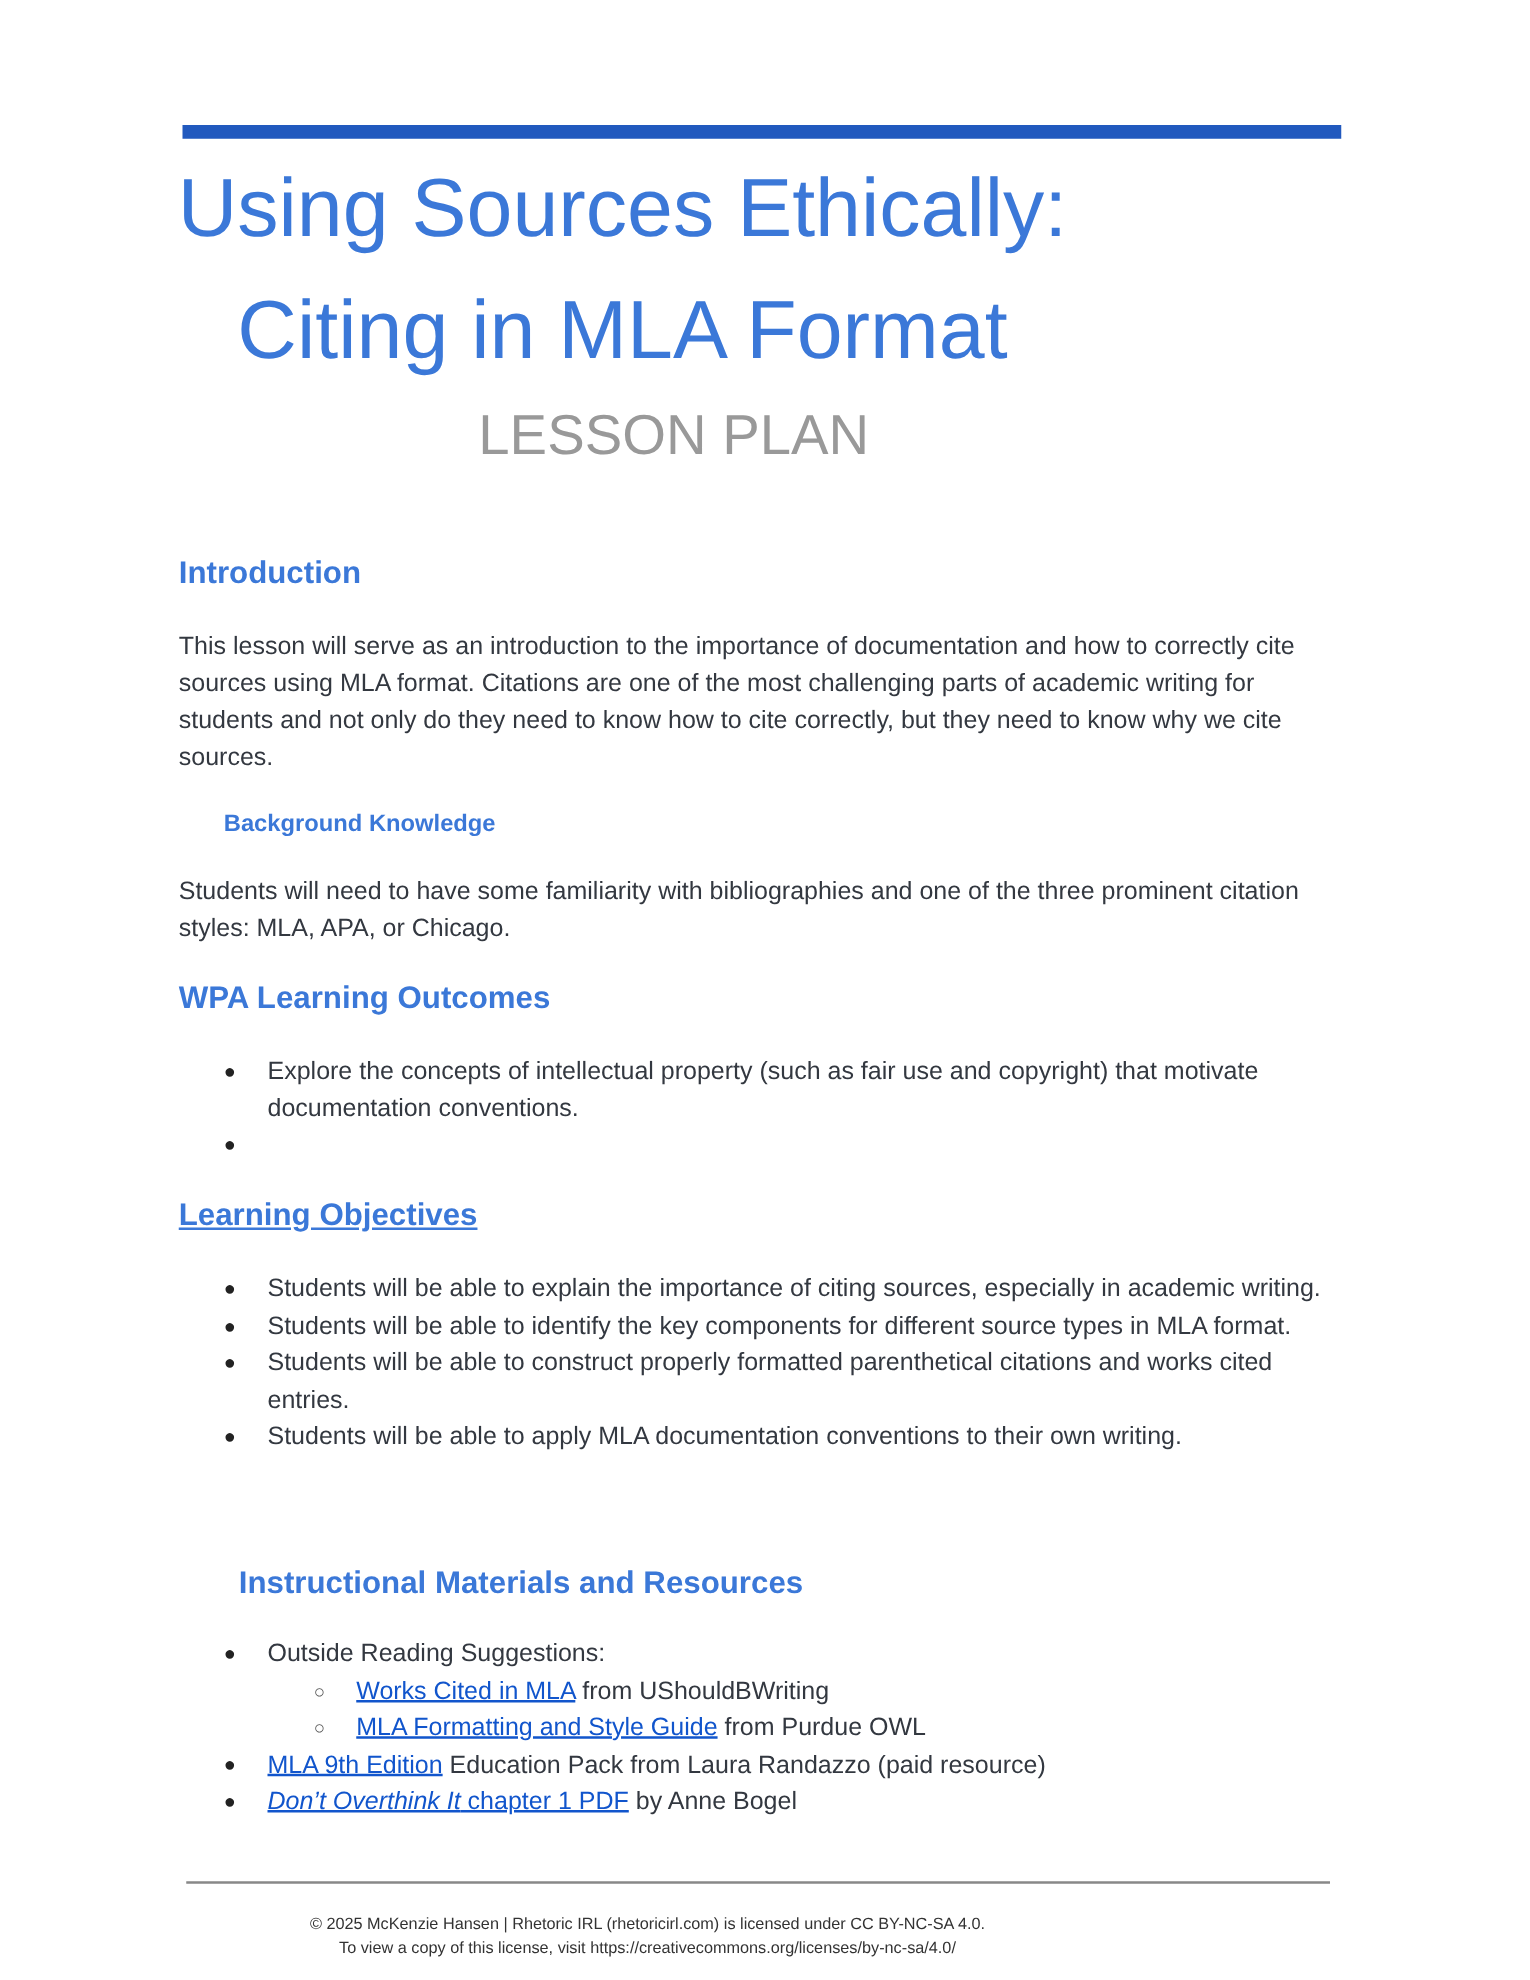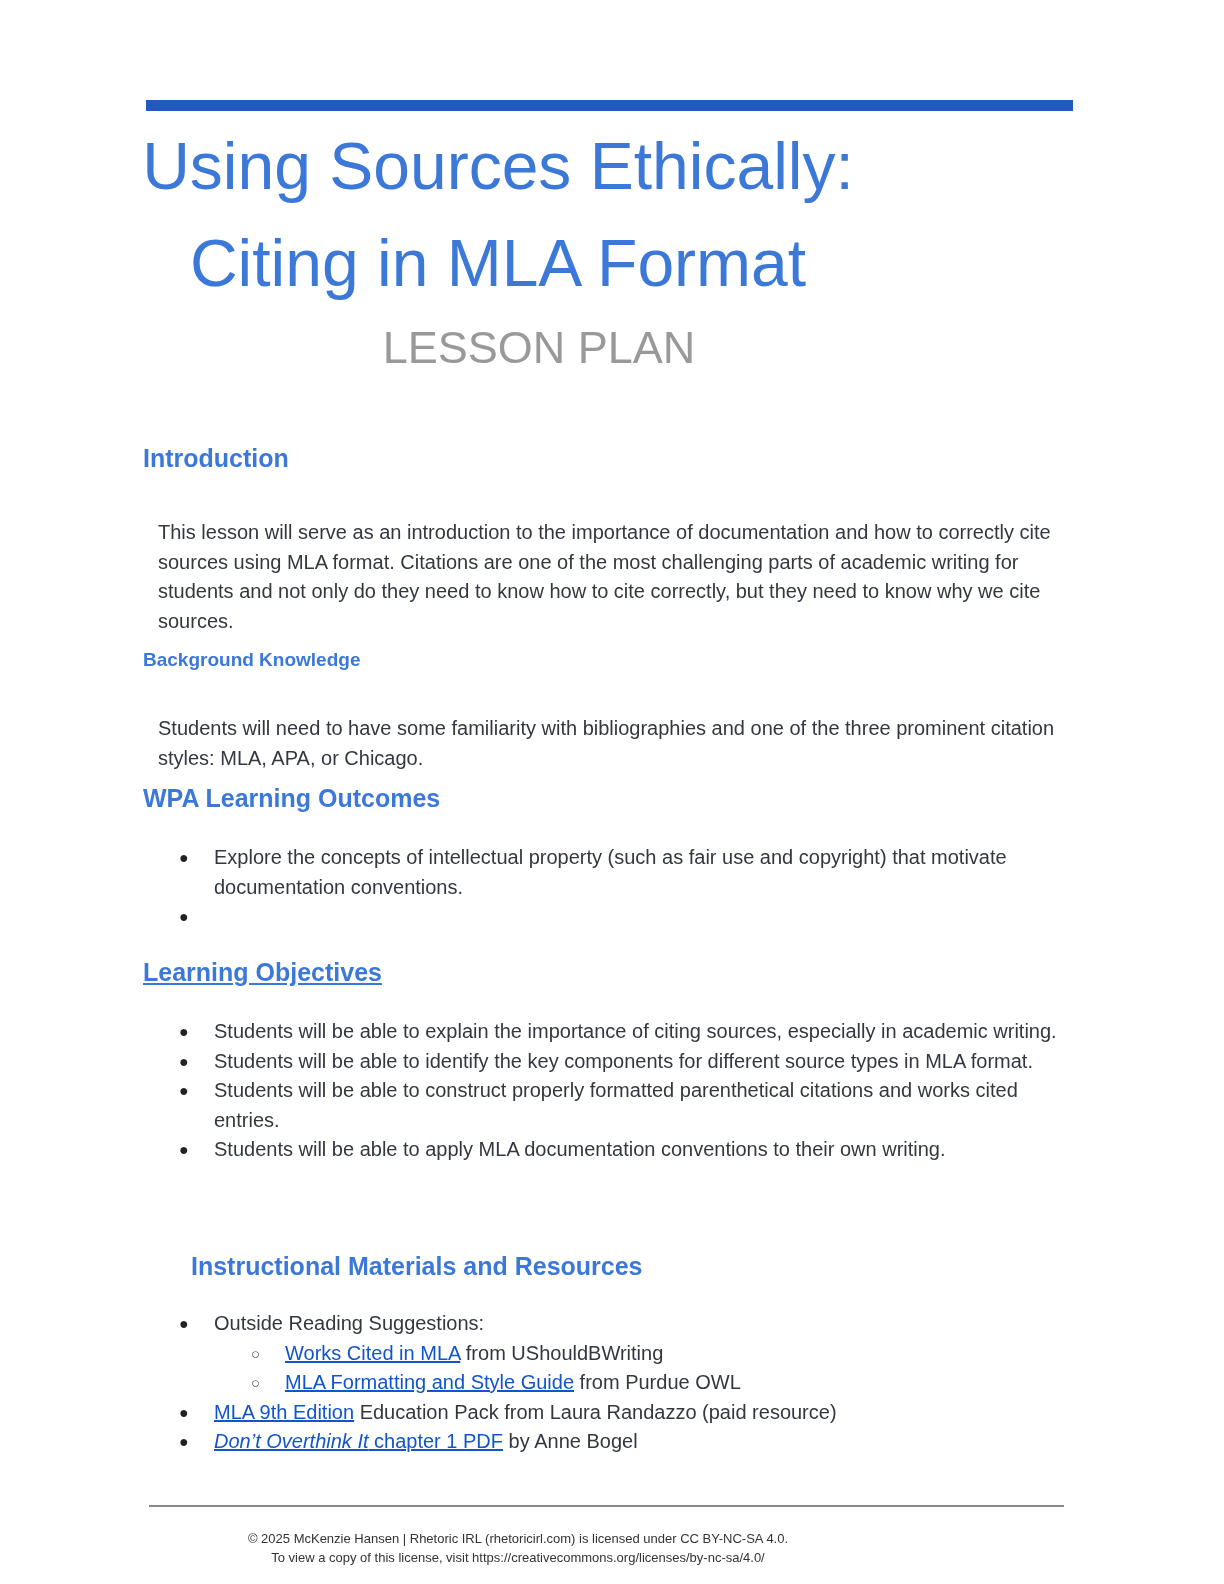"This lesson will serve as" p.body { margin: 15px -> 0 }
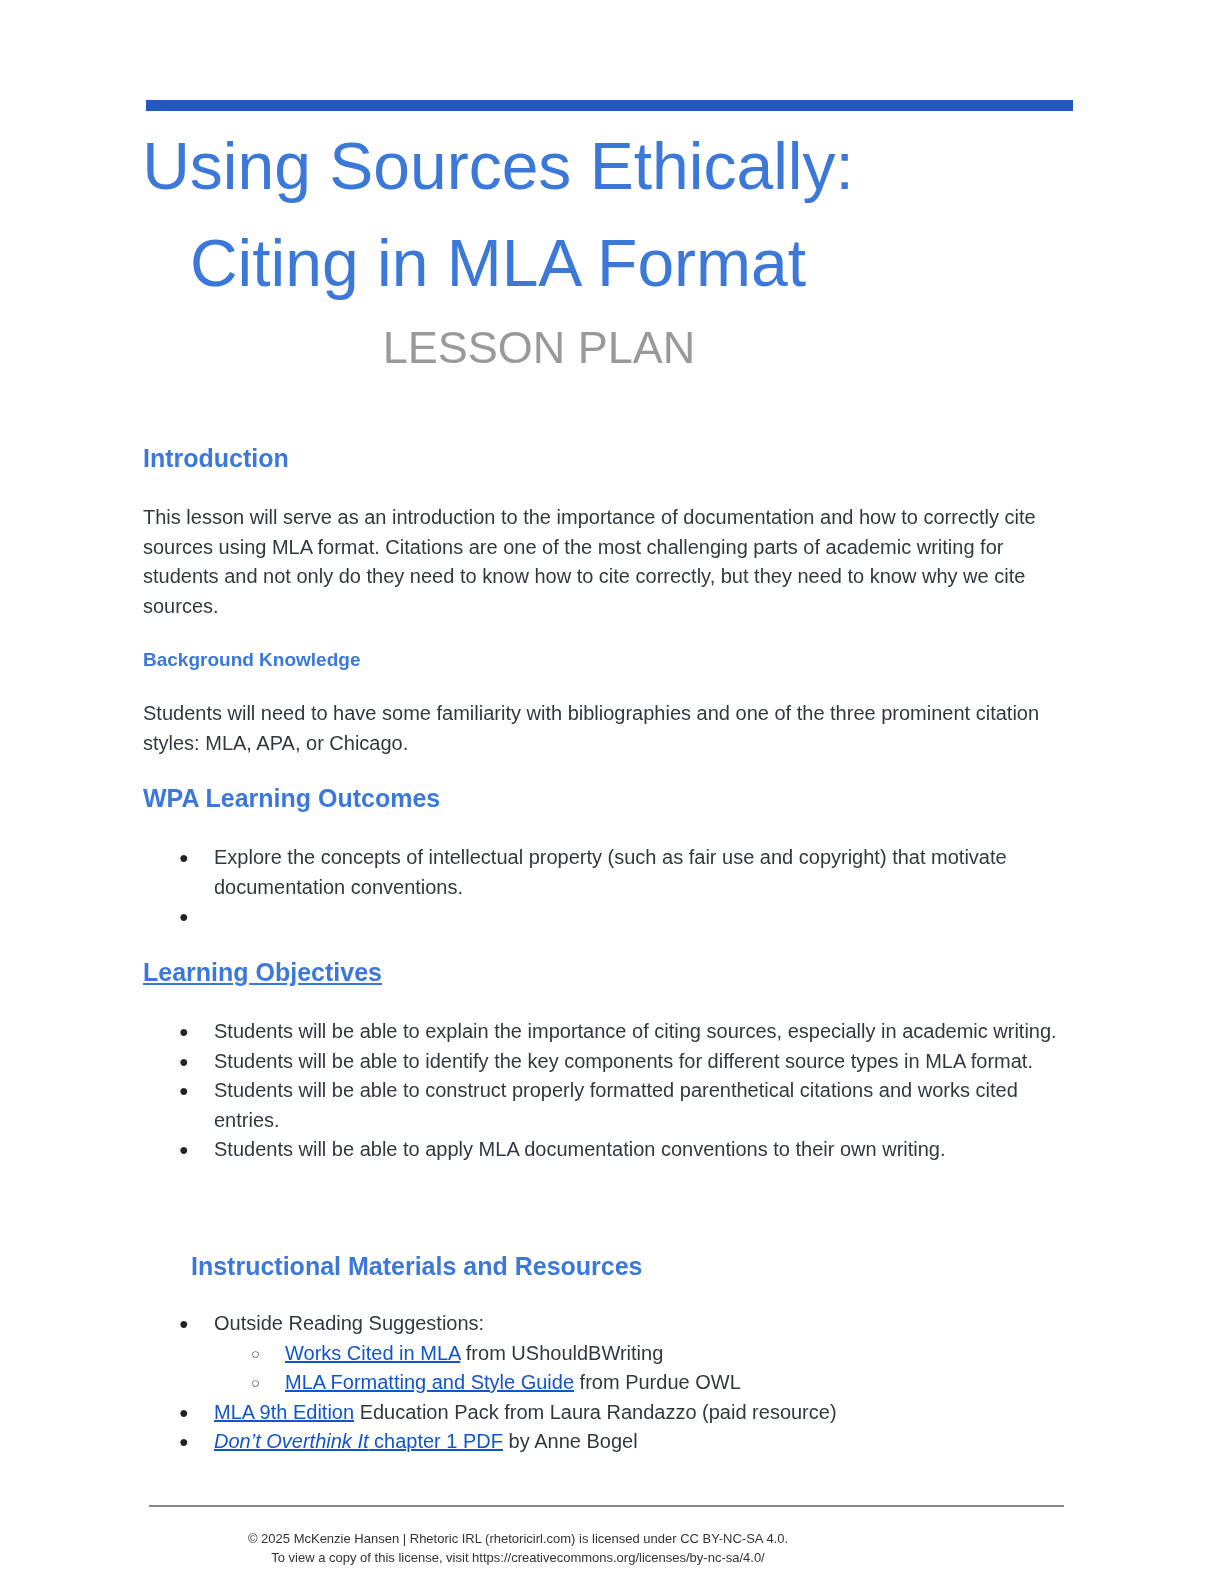"Background Knowledge" h3 { margin-left: none -> 36px }
